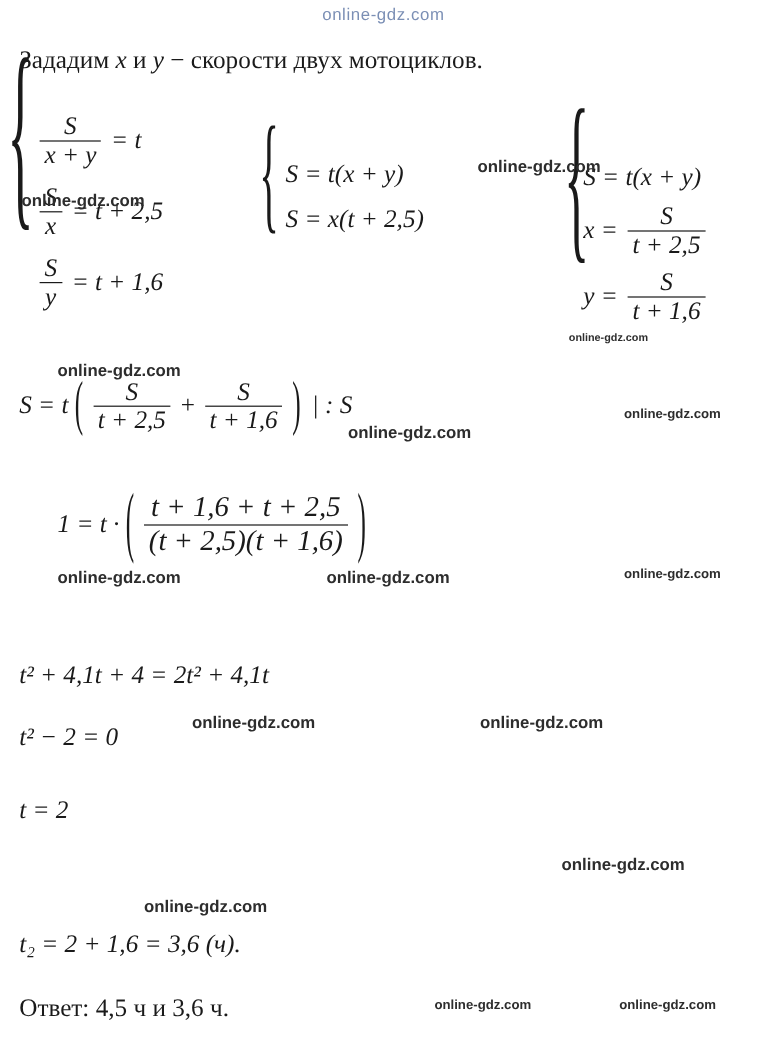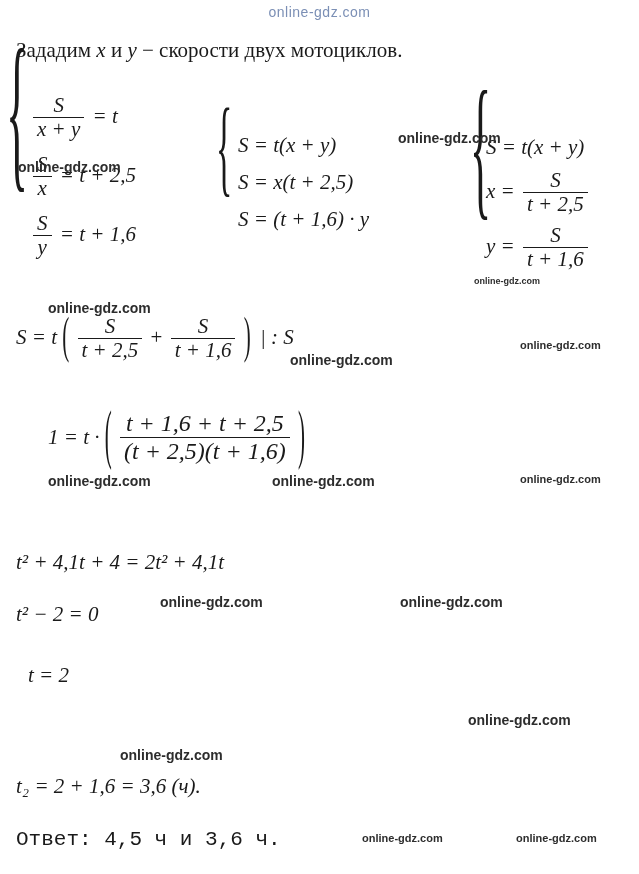"S = (t + 1,6)" div.row { html: <div>S = (t + 1,6) · y</div> -> none }
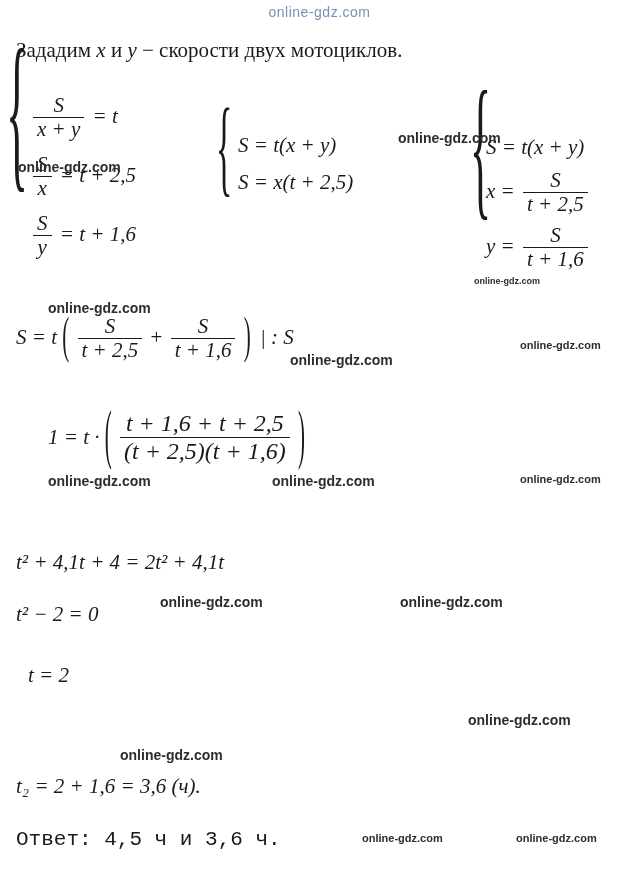"t = 2" div.mathline { left: 28px -> 16px }
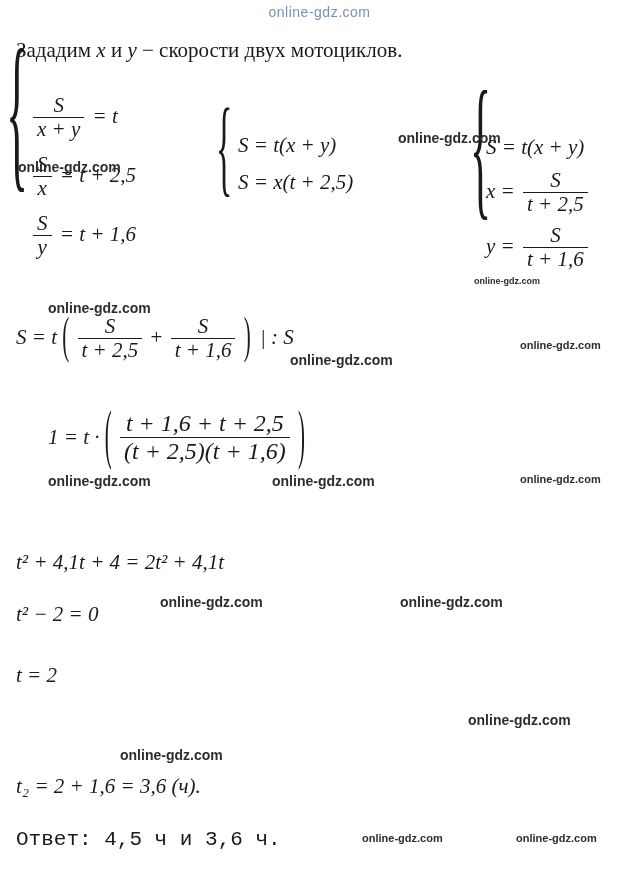"Ответ: 4,5 ч и 3,6" div.mathline { font-family: Liberation Mono, monospace -> none }
